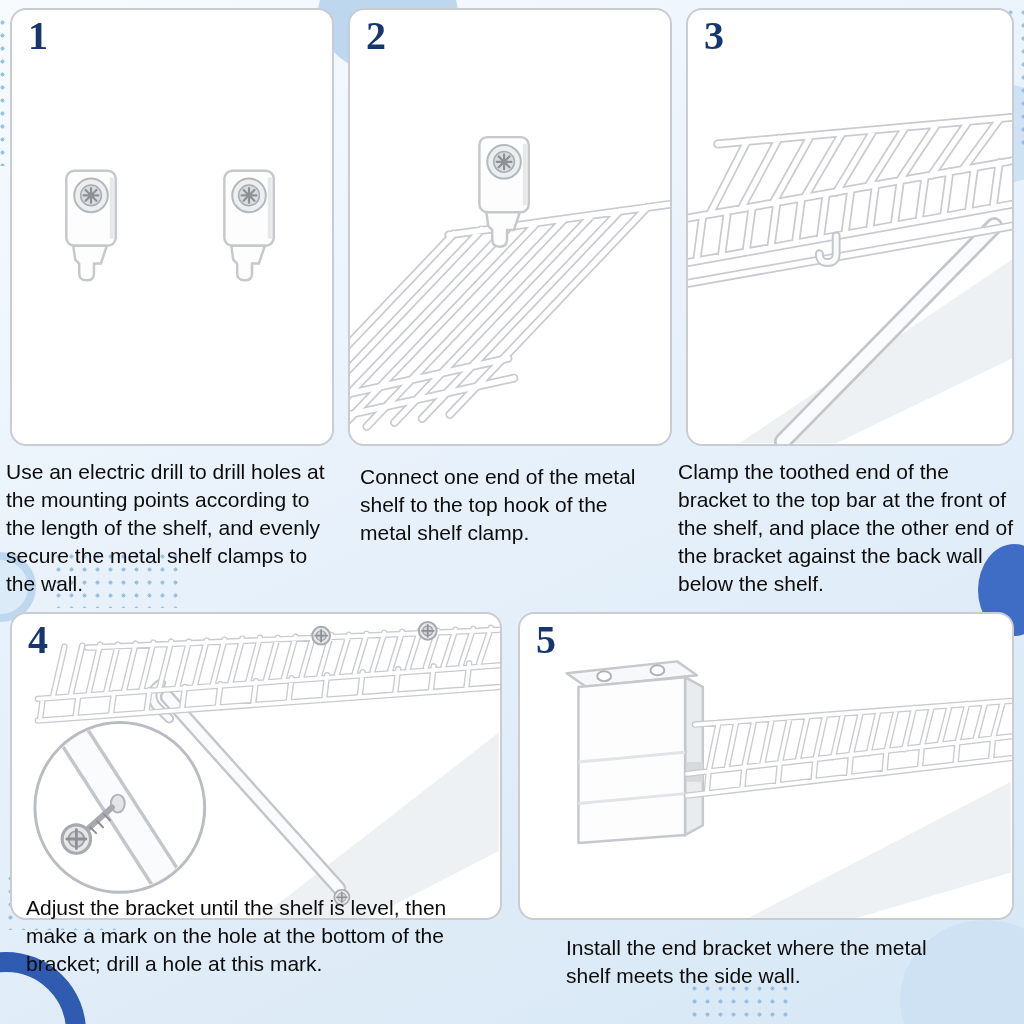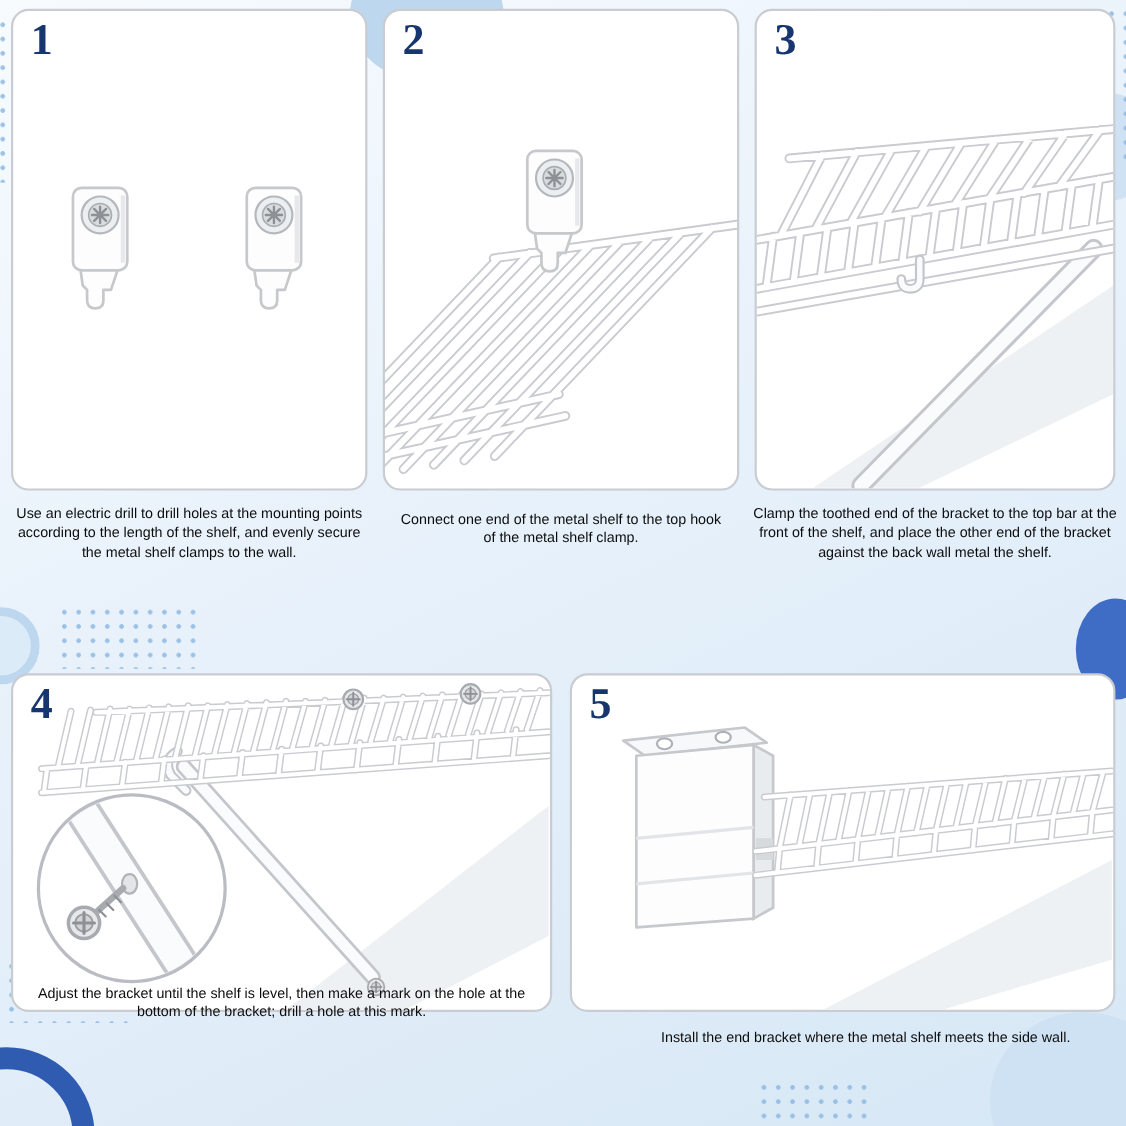"Use an electric drill to" .caption { font-size: 13px -> 21px; text-align: center -> left }
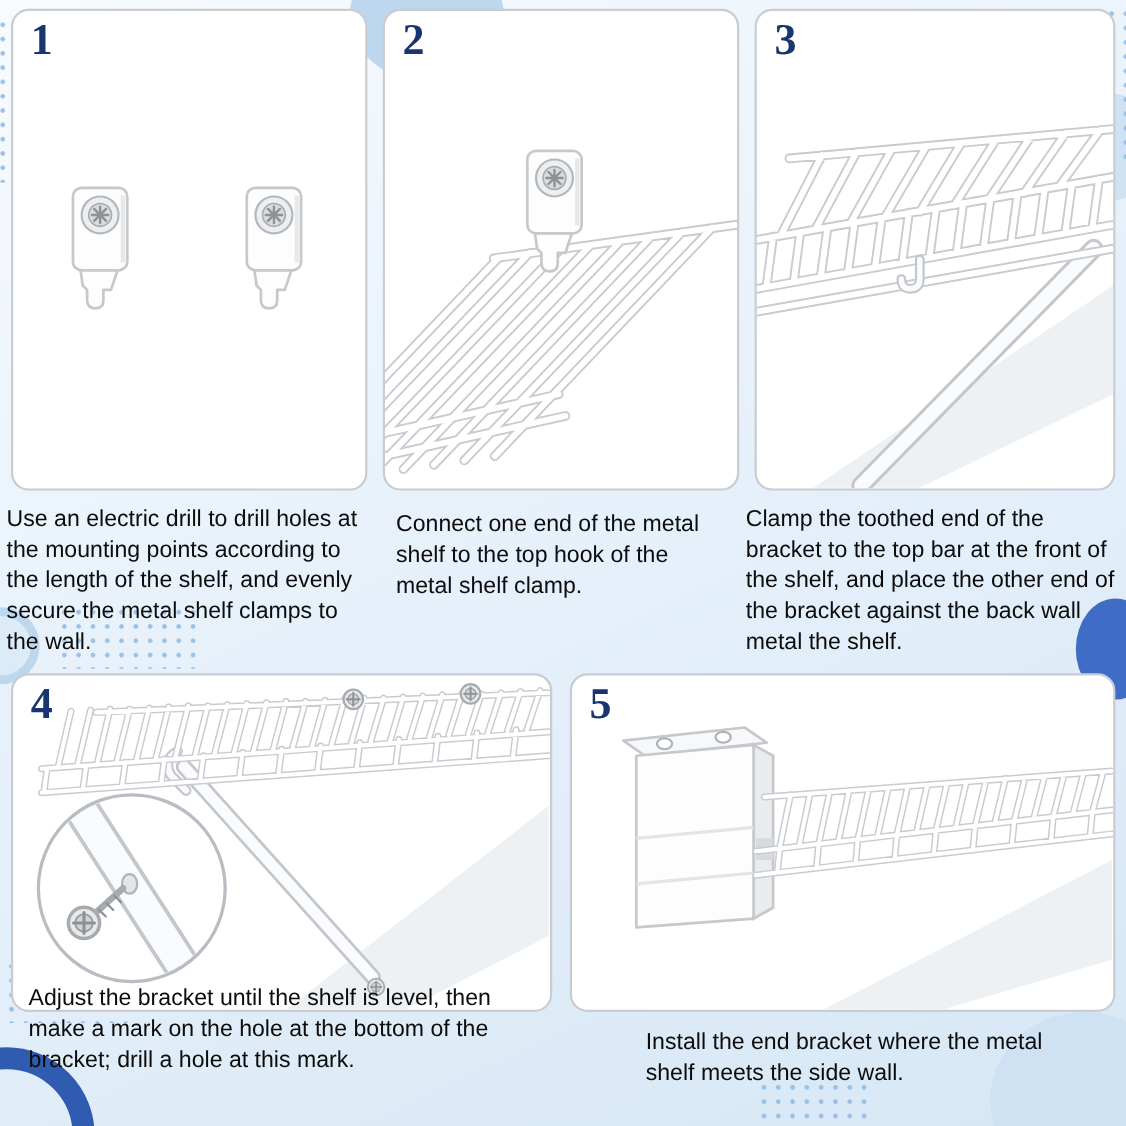"Clamp the toothed end of" p.caption { text: metal -> below }
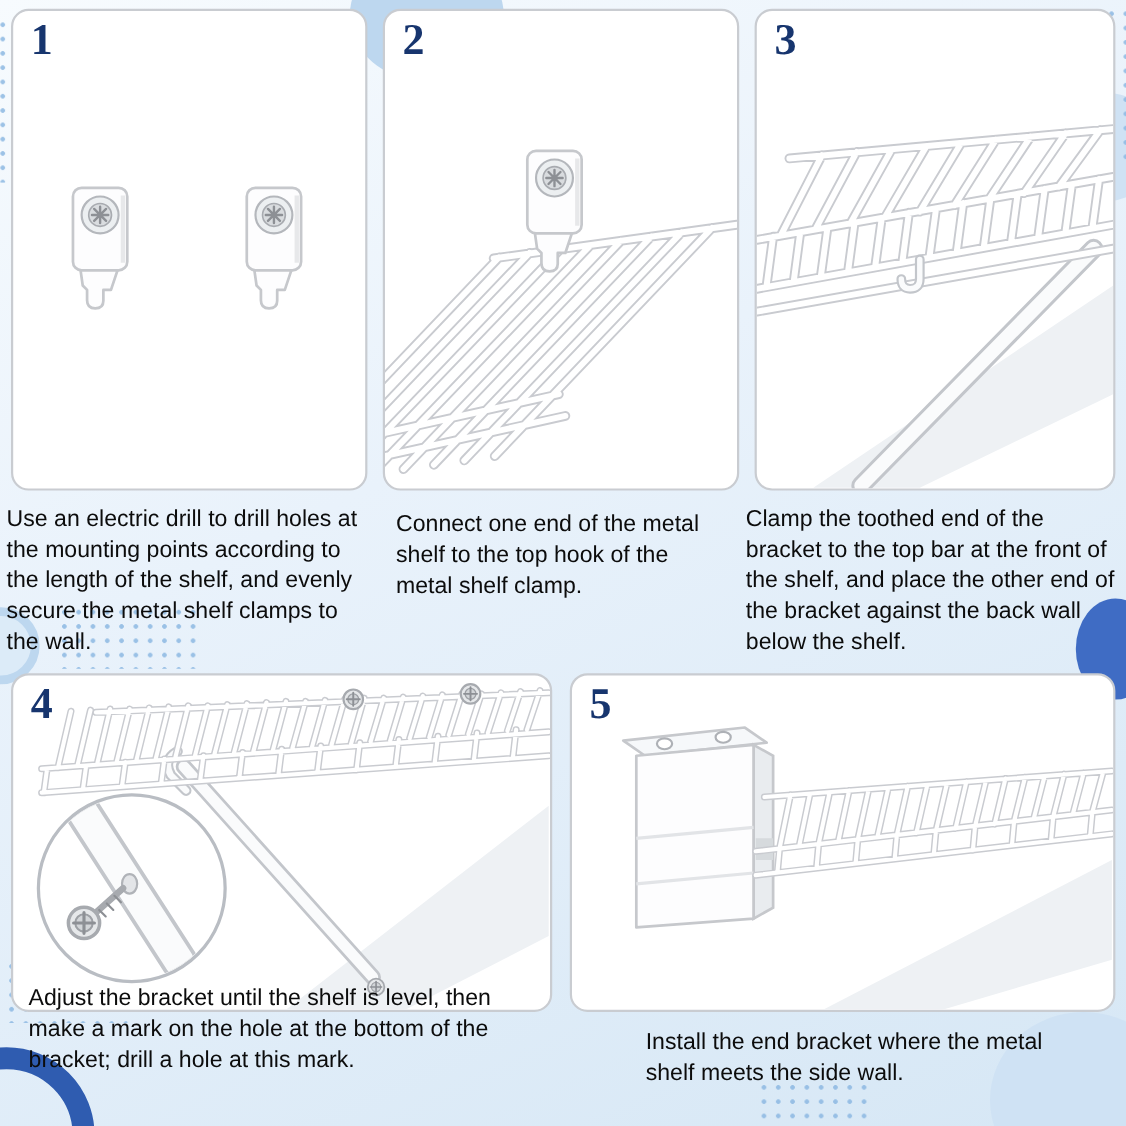"Install the end bracket where" p.caption { left: 587px -> 566px }
